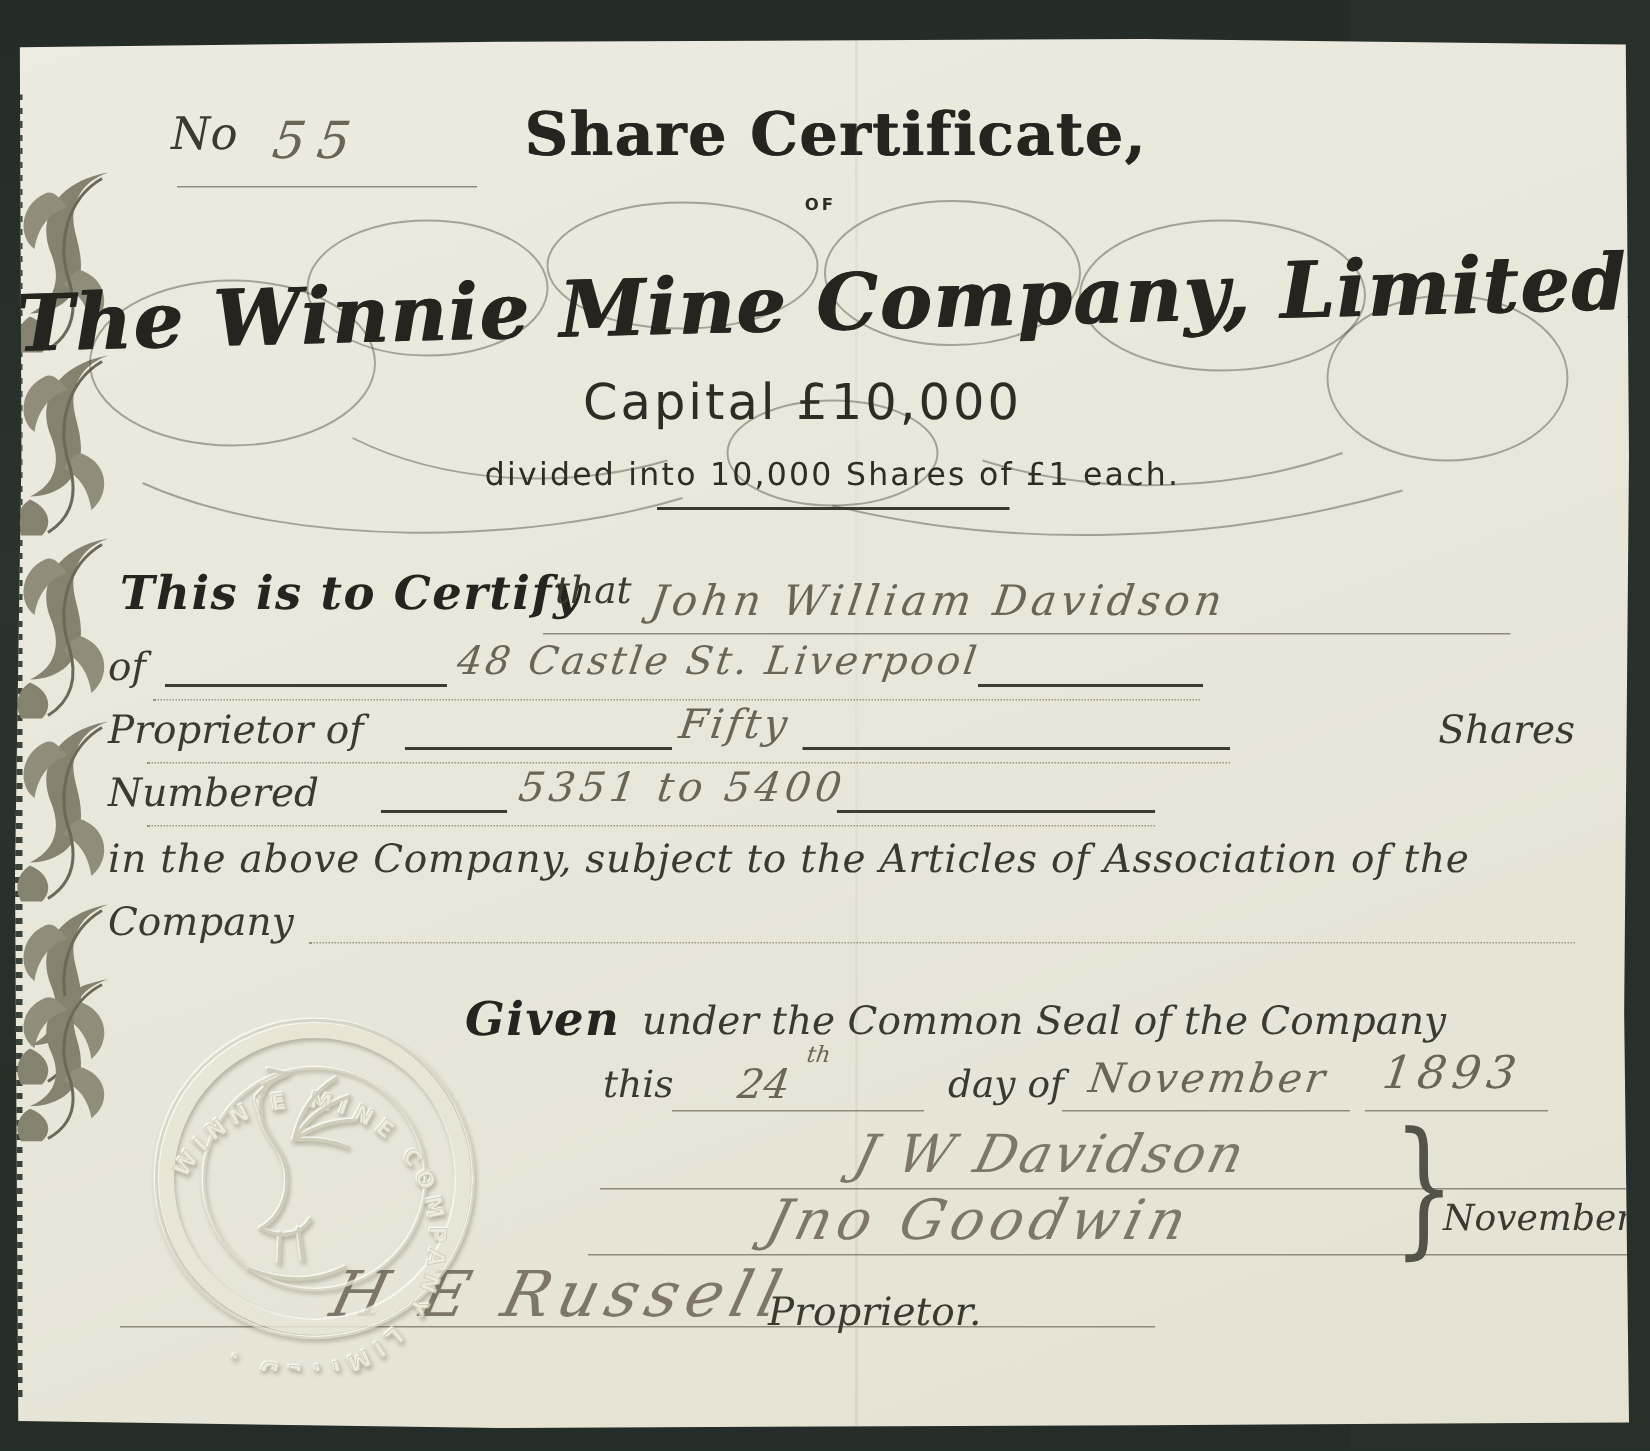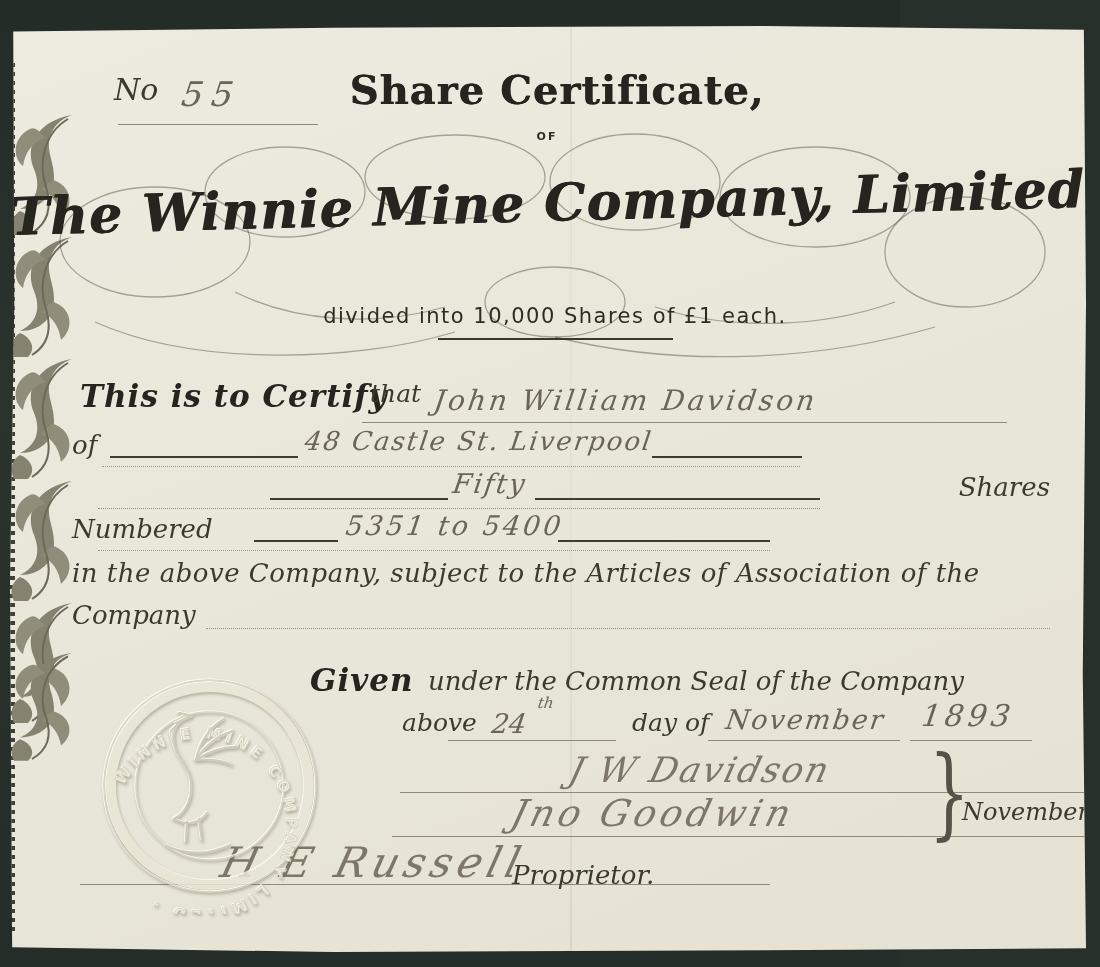"Capital £10,000" div.abs { html: none -> <div>Capital £10,000</div> }
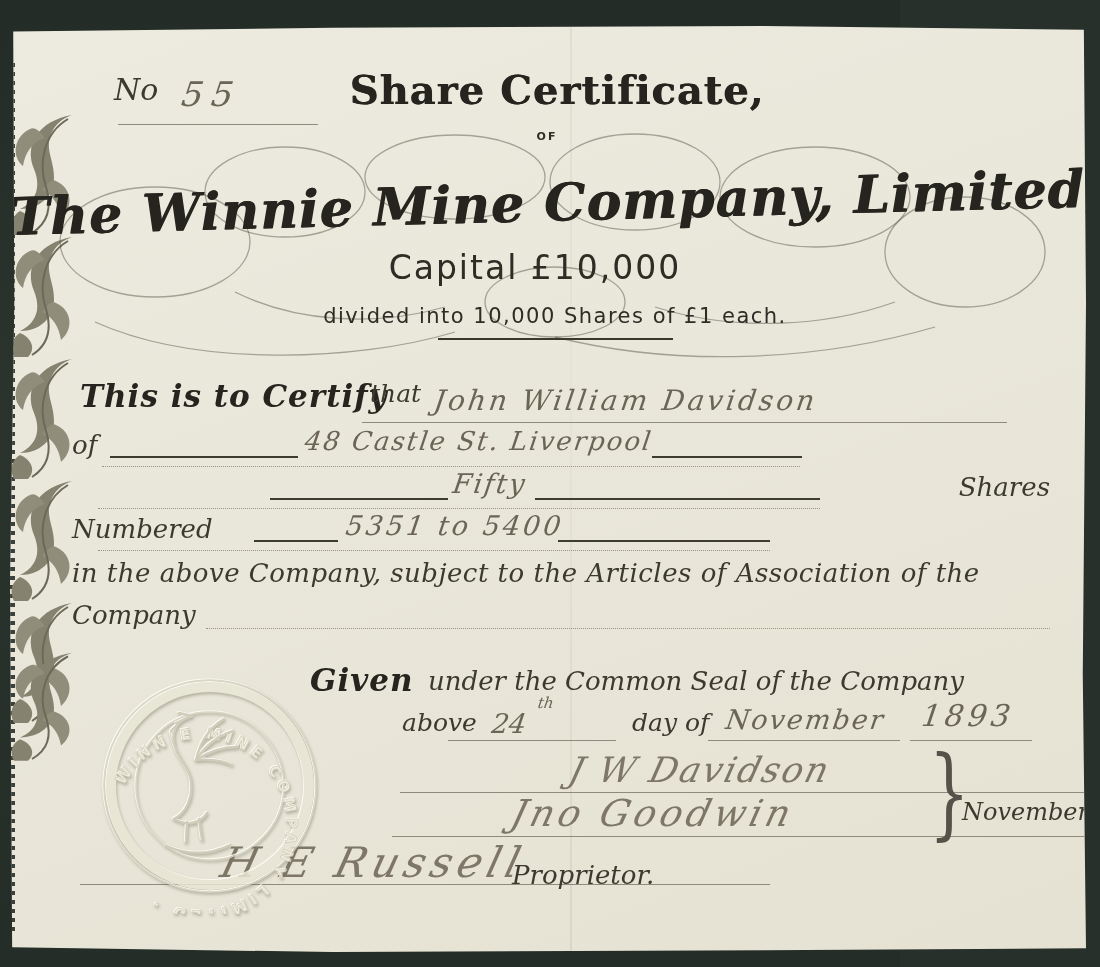"Proprietor of" div.abs { html: none -> <div>Proprietor of</div> }
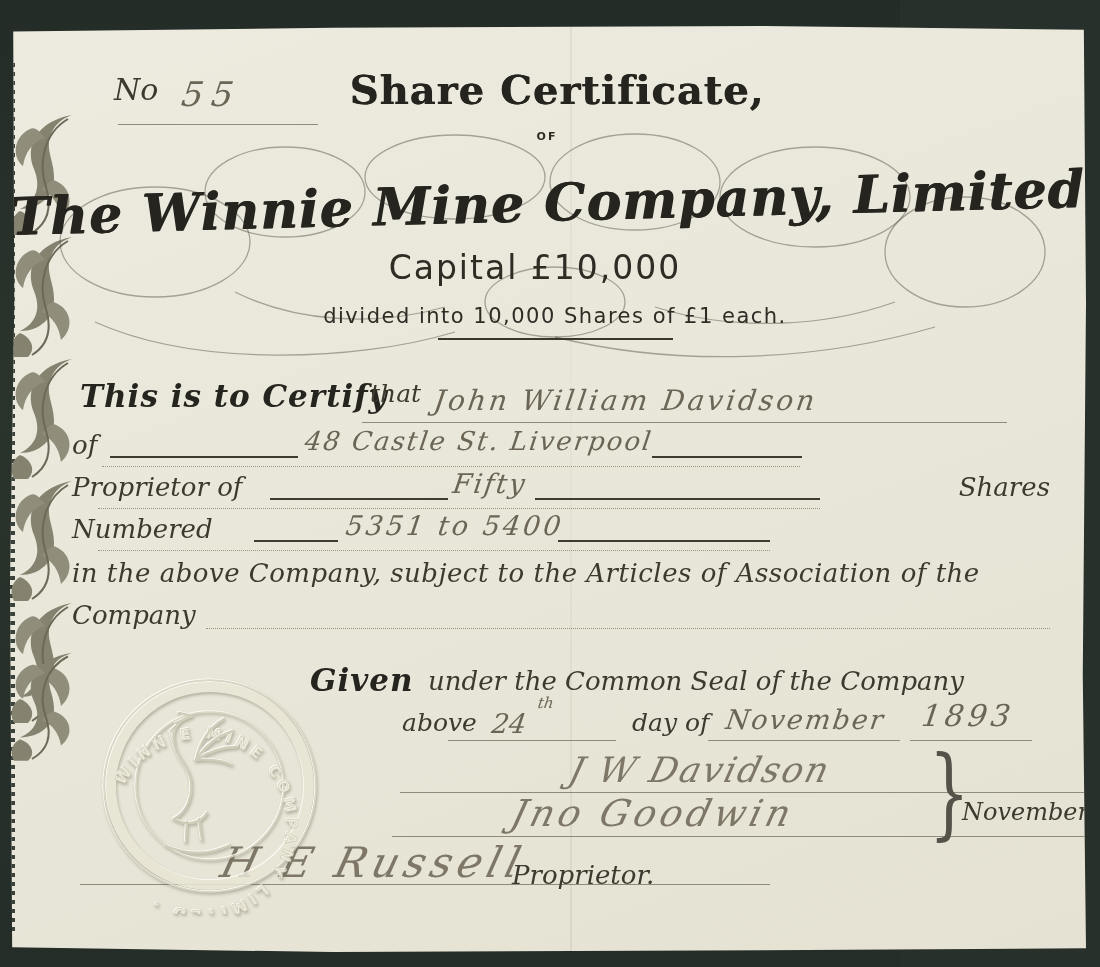"above" div.abs { text: above -> this }
